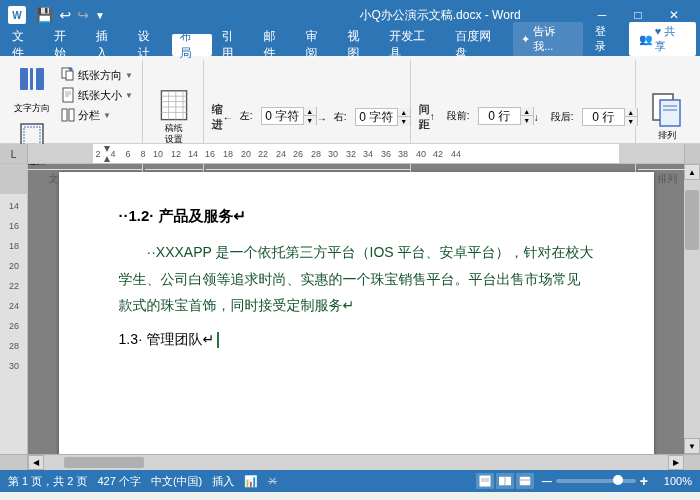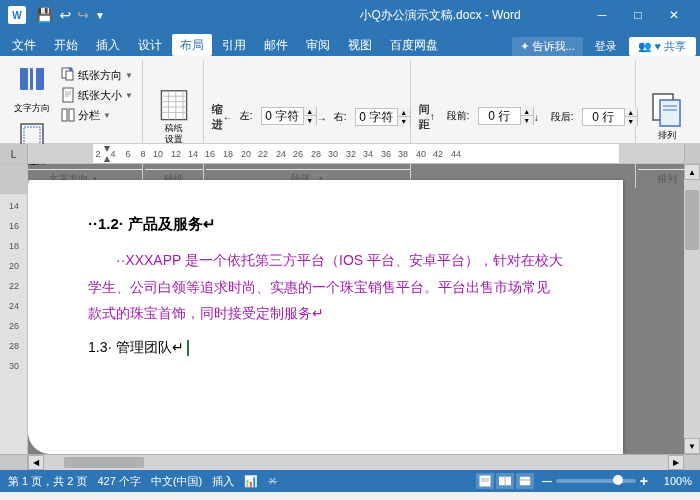"开发工具" div.menu-item { html: none -> <div>开发工具</div> }
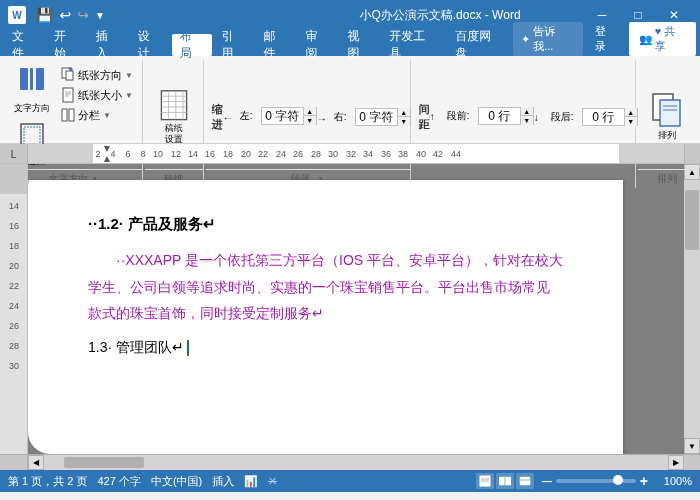"··1.2· 产品及服务↵" div { border-radius: 22px -> none; justify-content: none -> center; padding: 16px 0 -> 8px 0 }
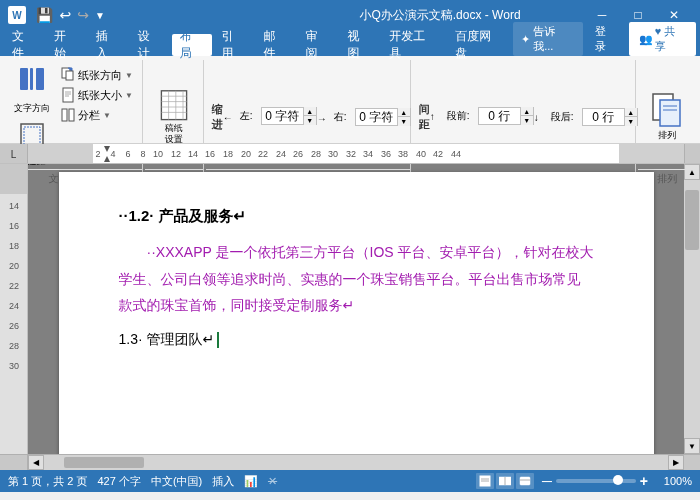"··XXXAPP 是一个依托第三方平台（IOS" .doc-para { color: #a21caf -> #14532d }
